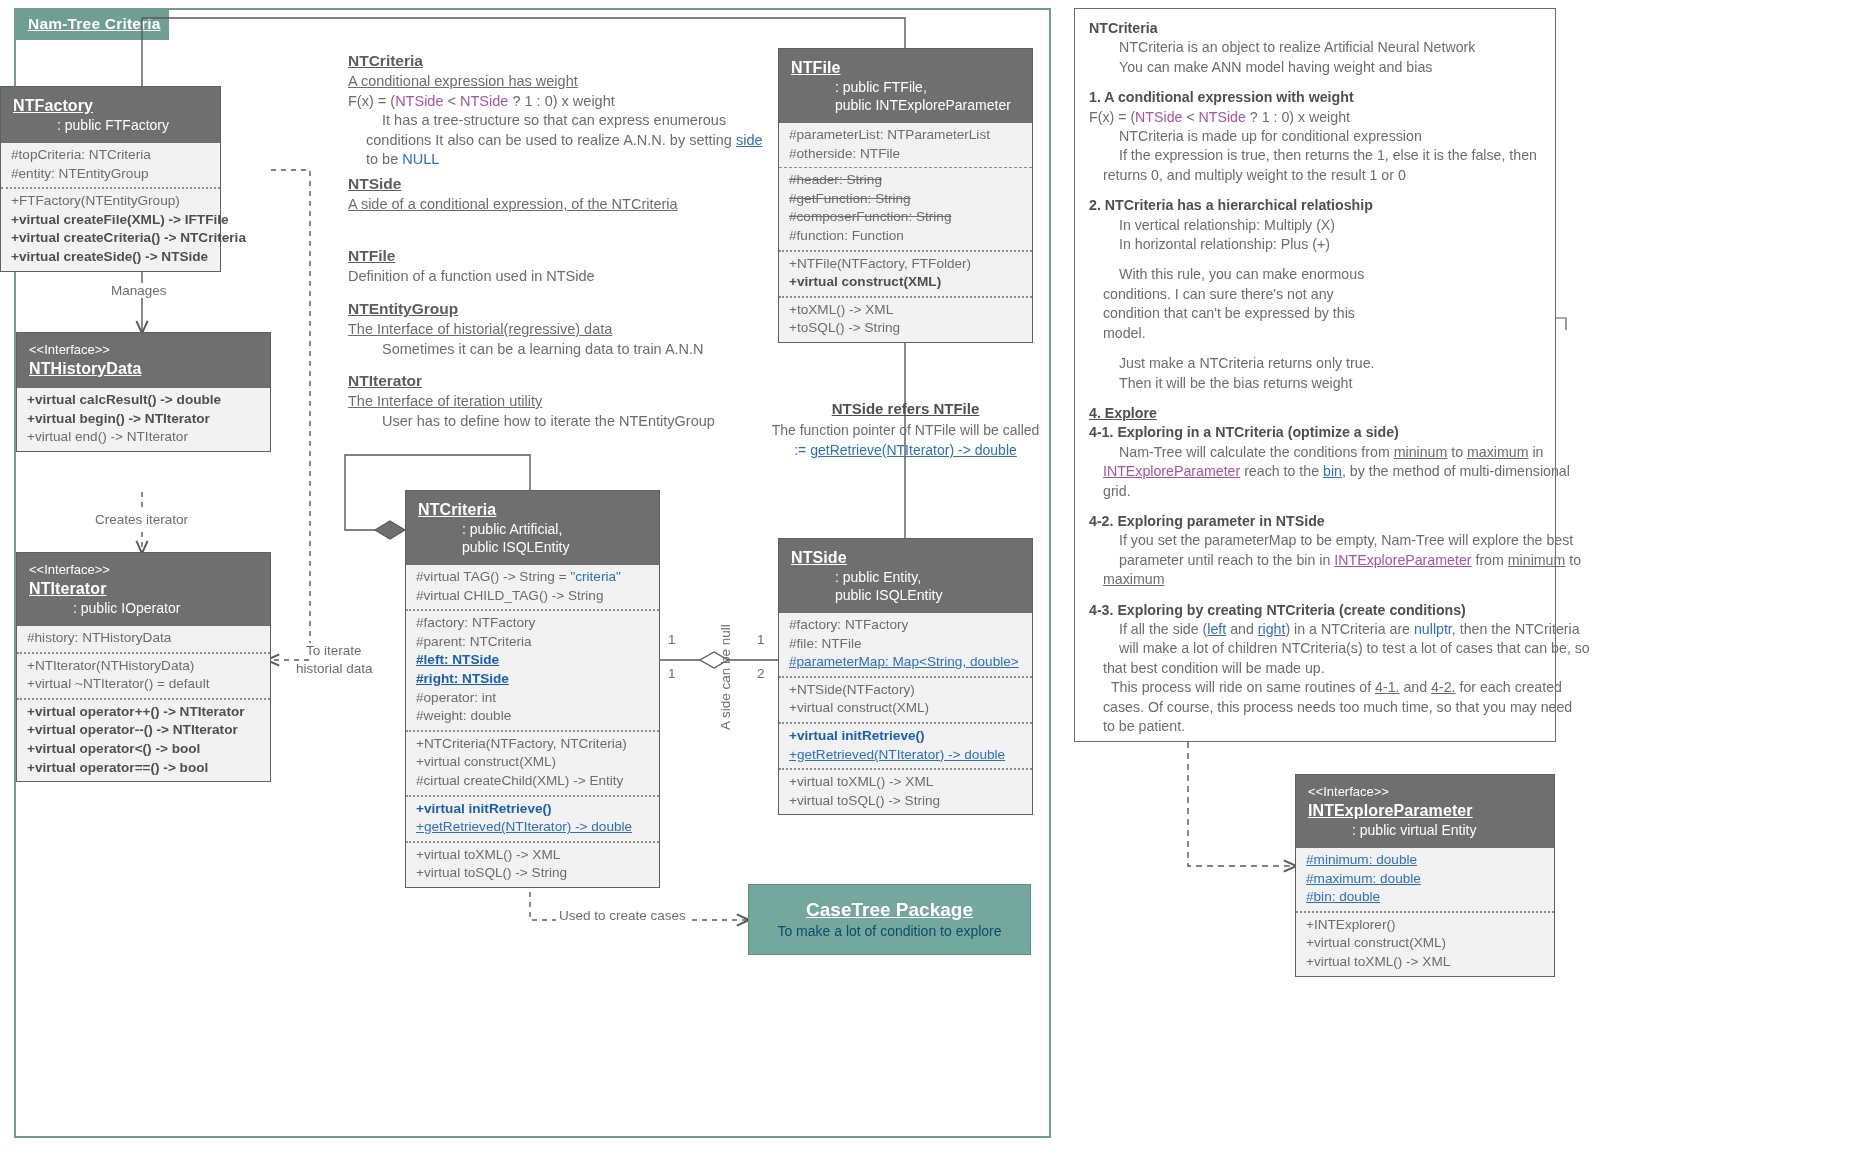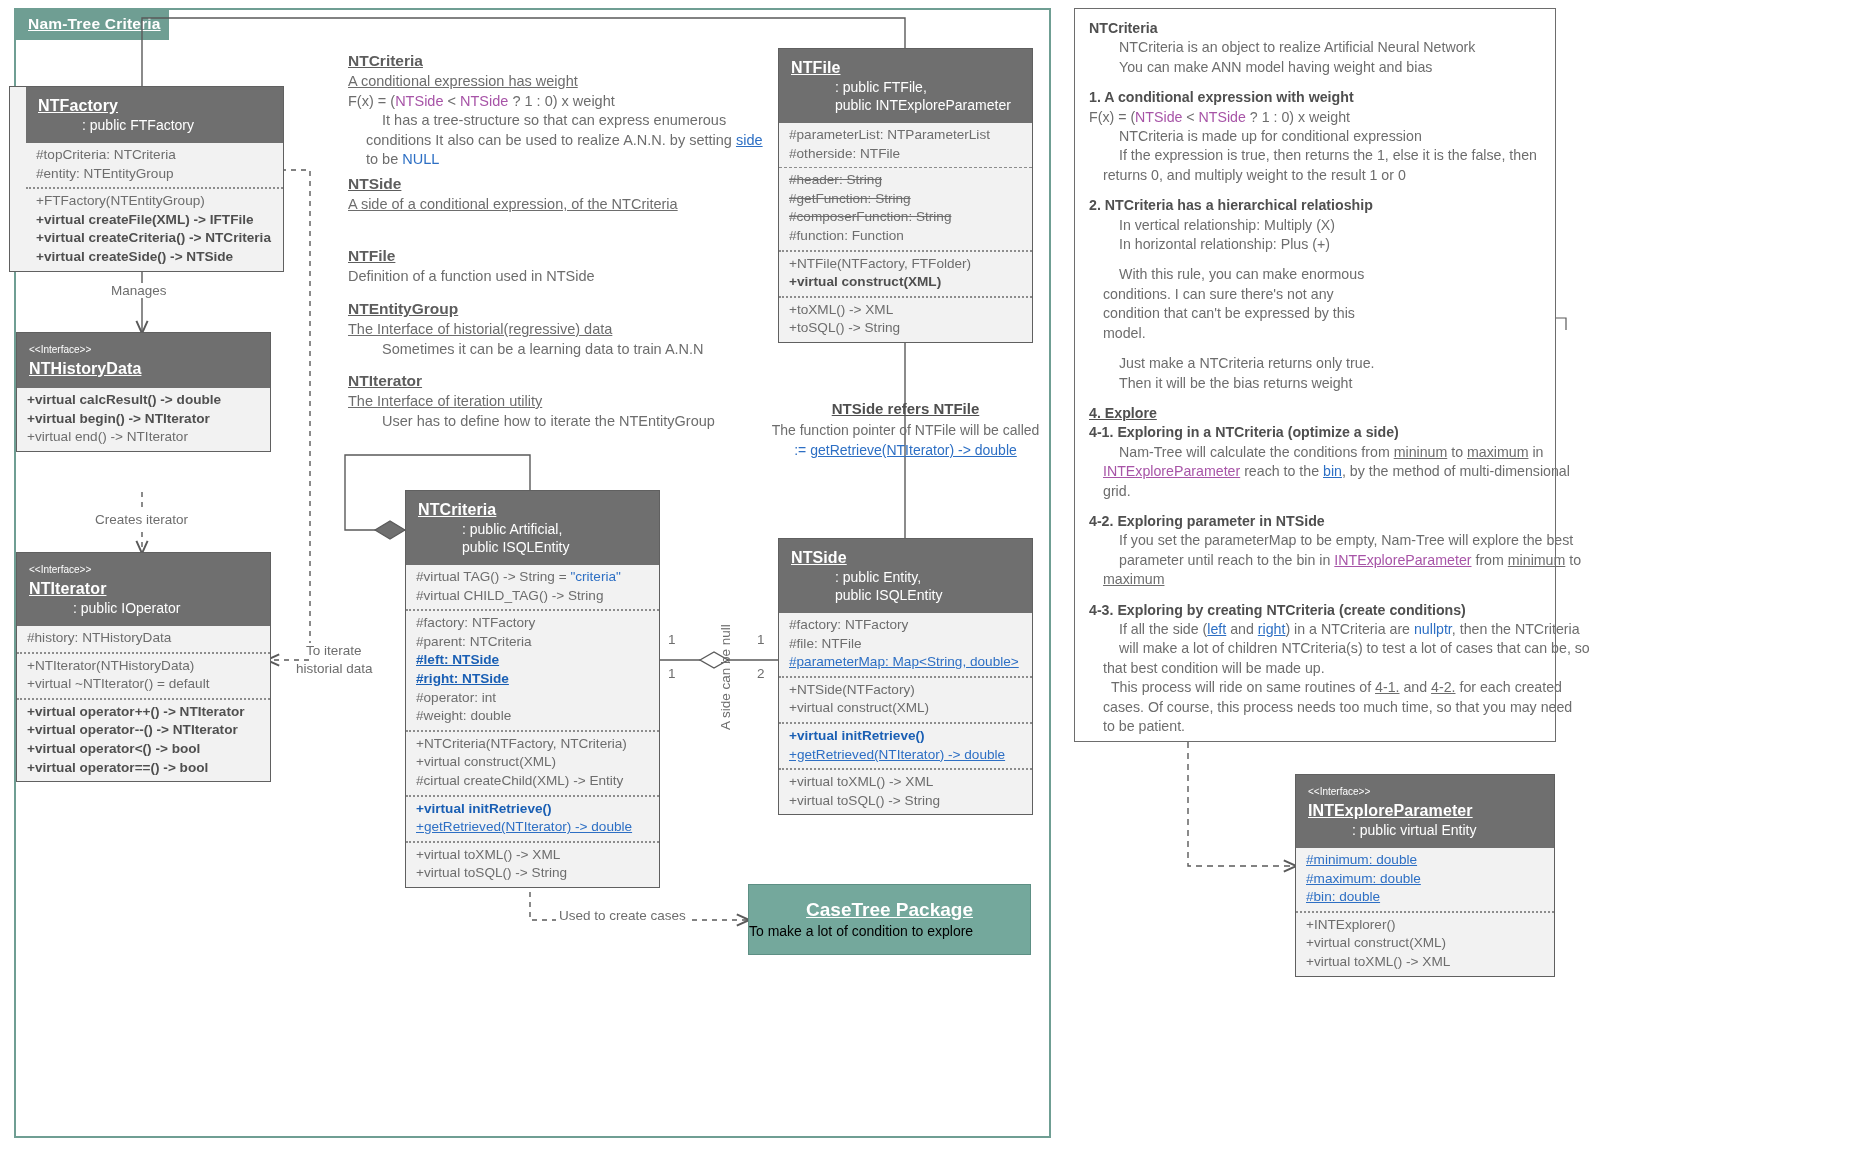"NTFactory" div.cls { left: 9px -> 0; padding-left: 16px -> none; width: 275px -> 221px }
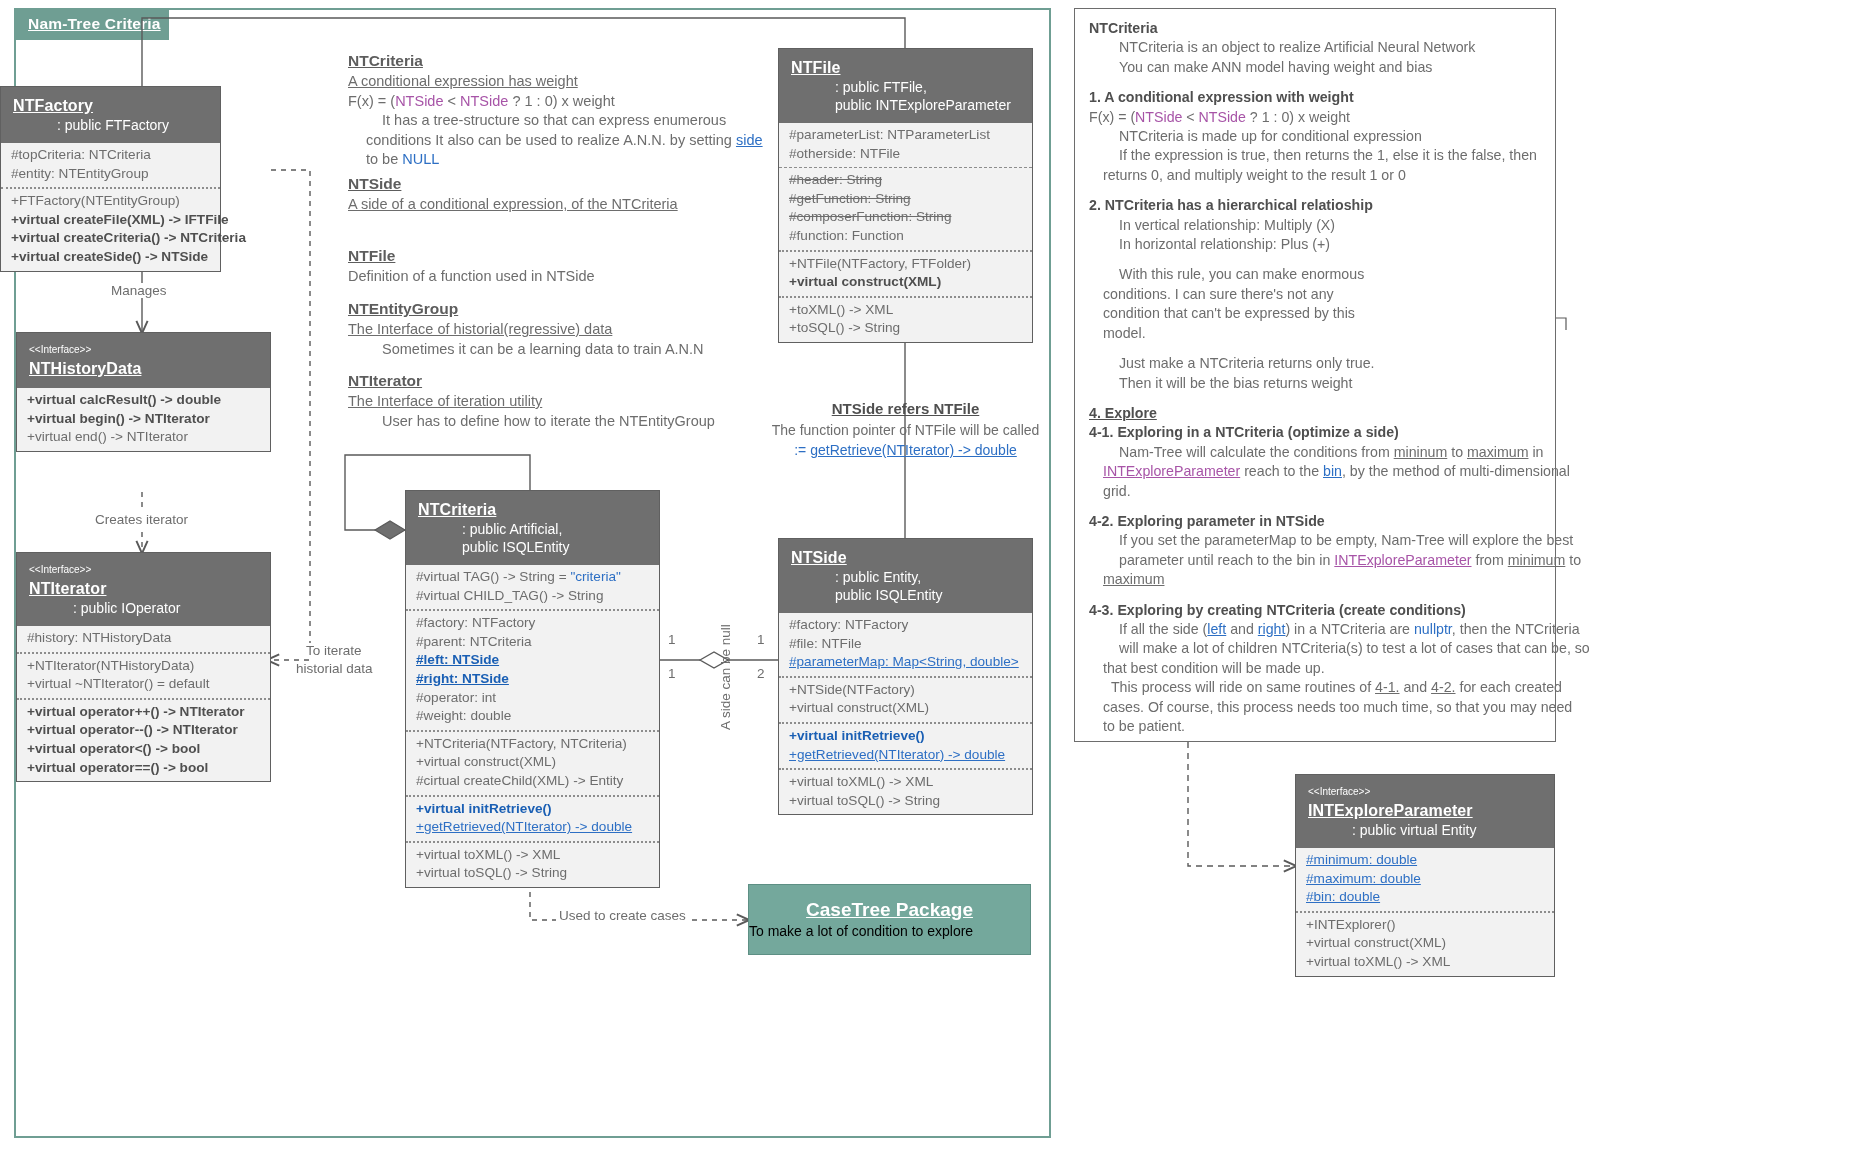"<<Interface>>" .cls .hdr .stereo { font-size: 10px -> 13px }
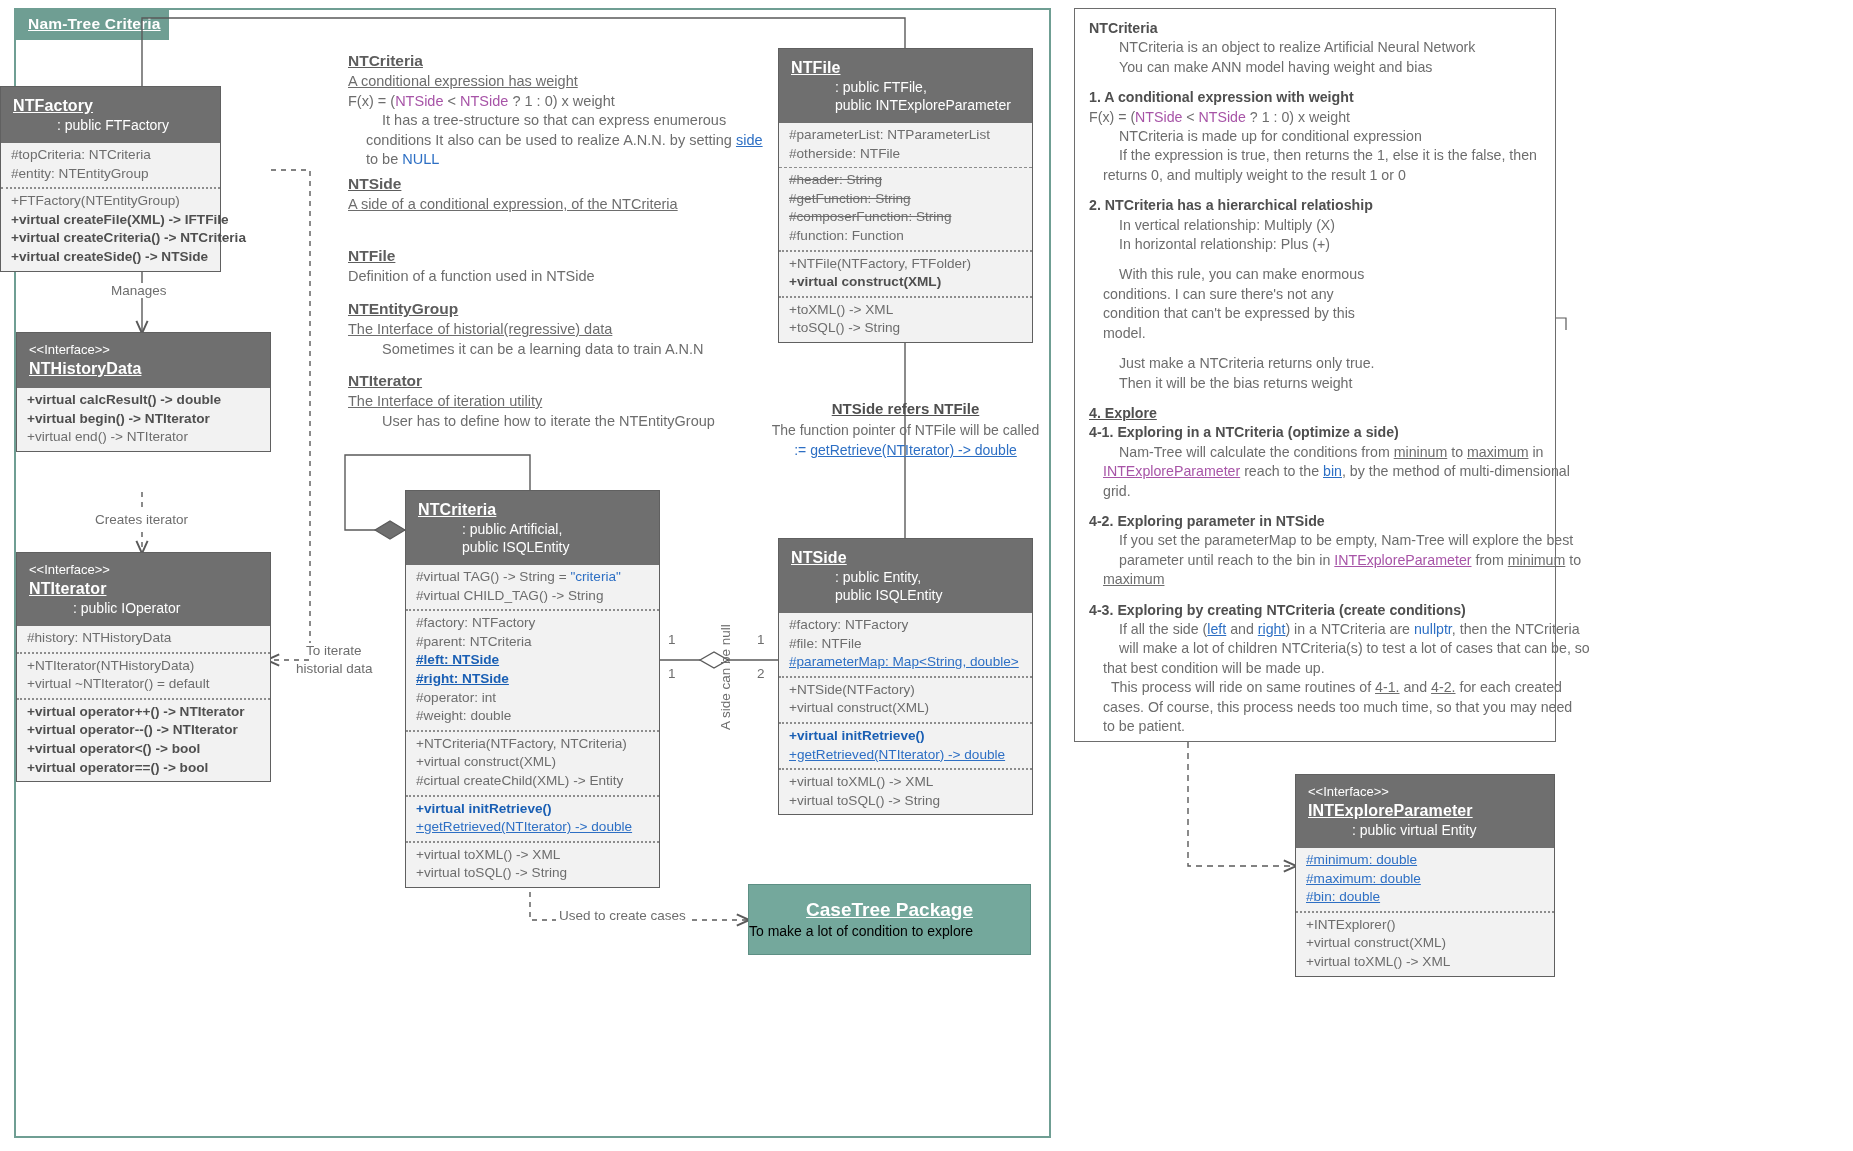"To make a lot of" #casetree .ct-s { color: #000000 -> #0c4a6e; text-align: left -> center }
